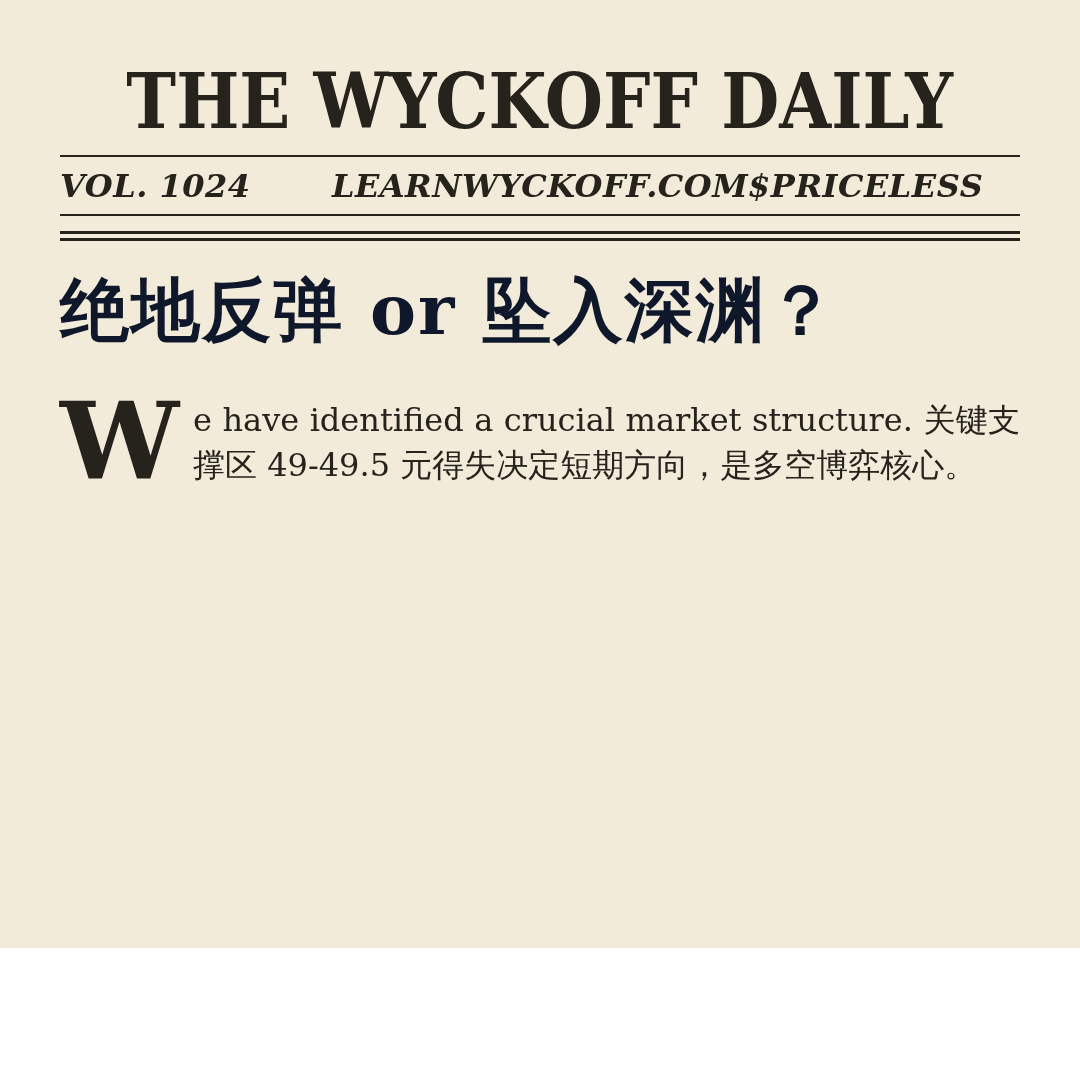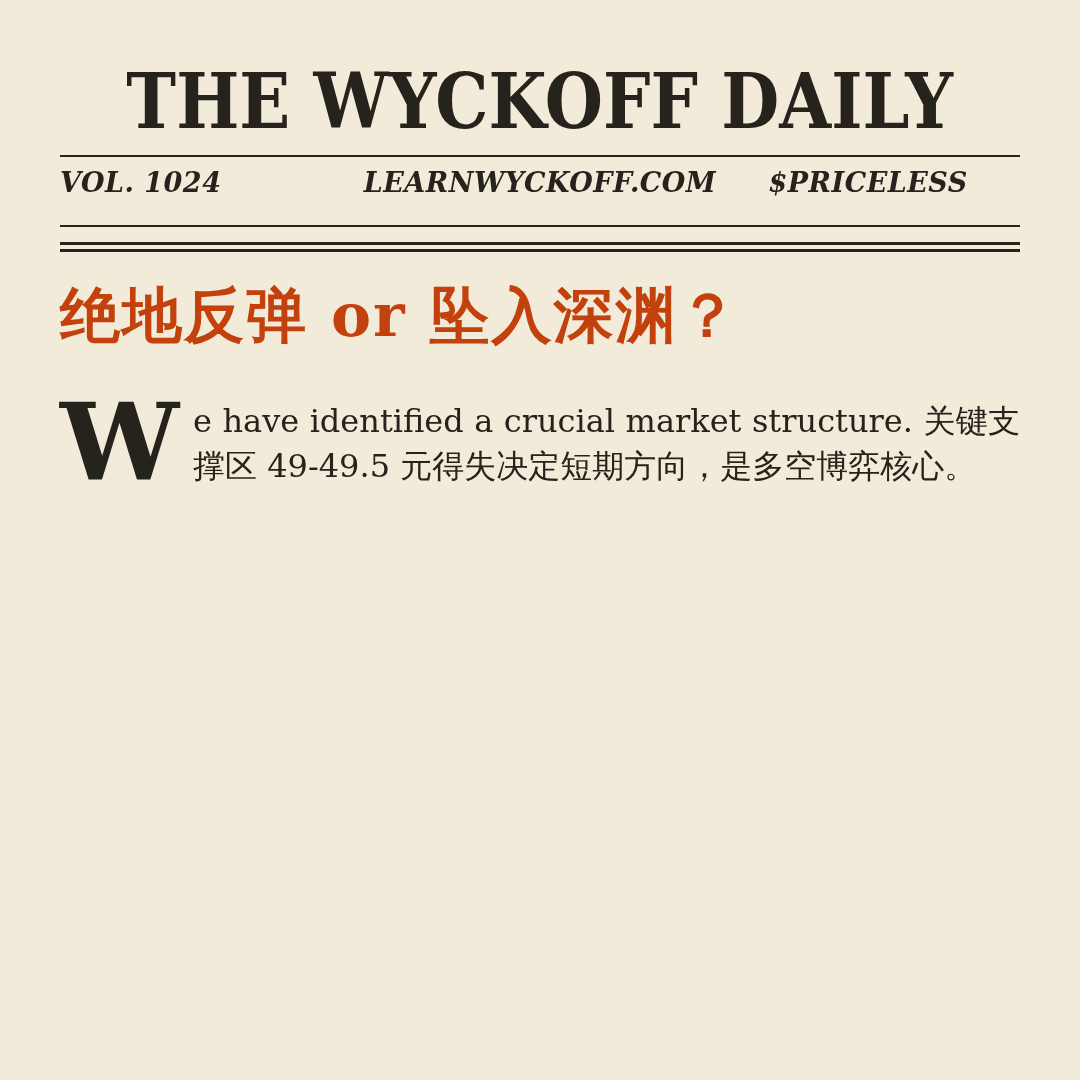"THE WYCKOFF DAILY" .page { height: 1080px -> 948px }
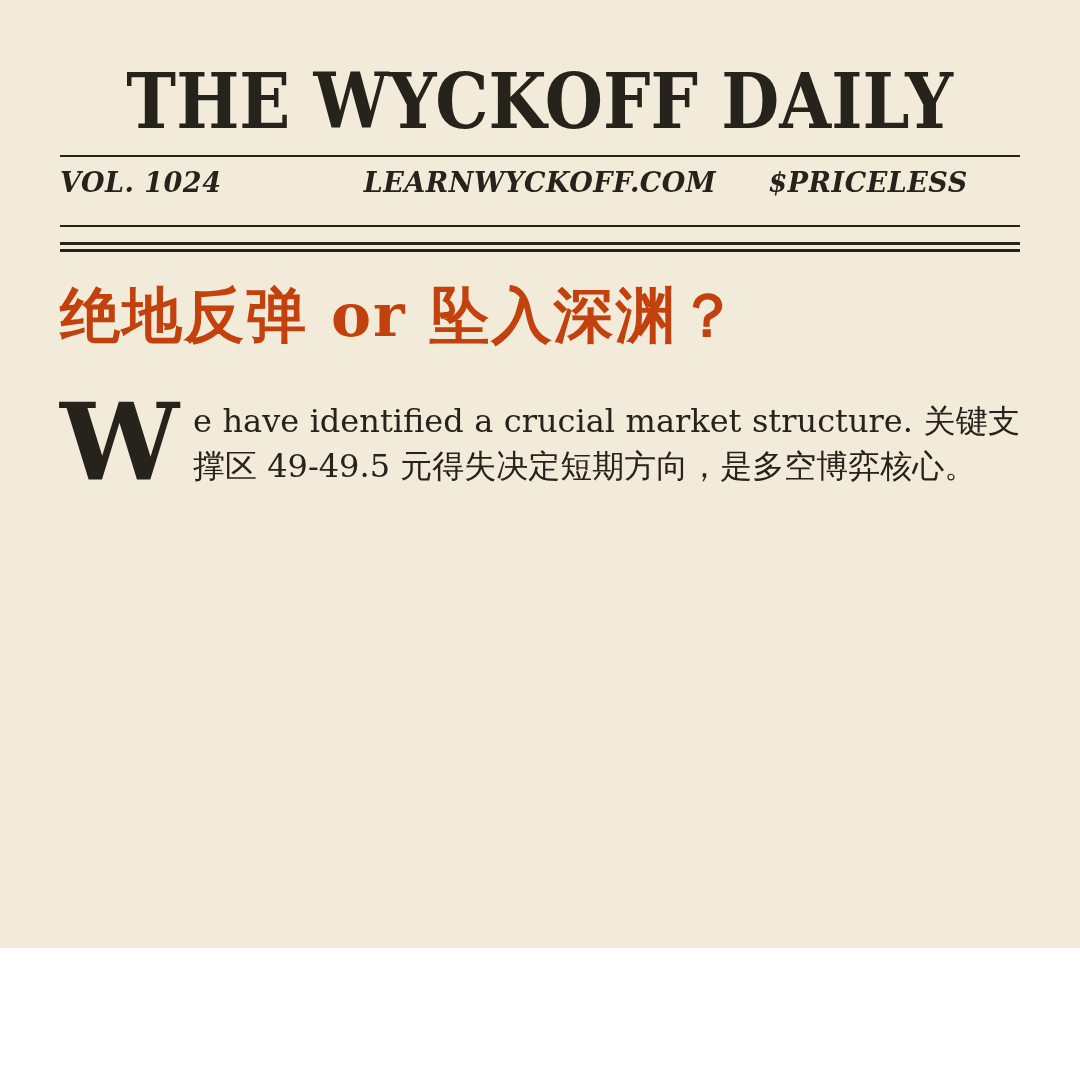"VOL. 1024" .infobar { font-size: 27px -> 32px; padding: 10px 0 27px 0 -> 10px 0 9px 0 }
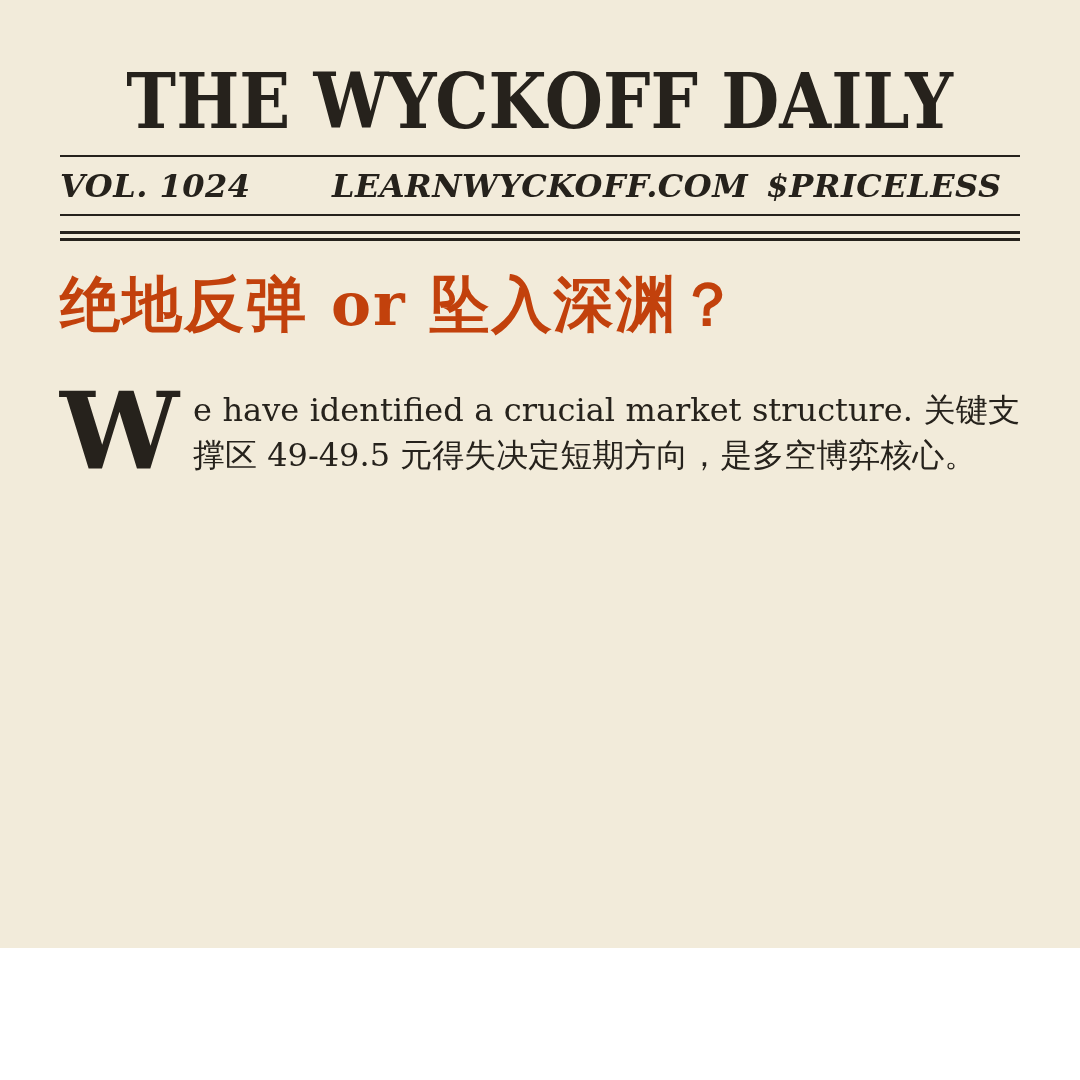"$PRICELESS" .infobar .price { text-align: center -> left }
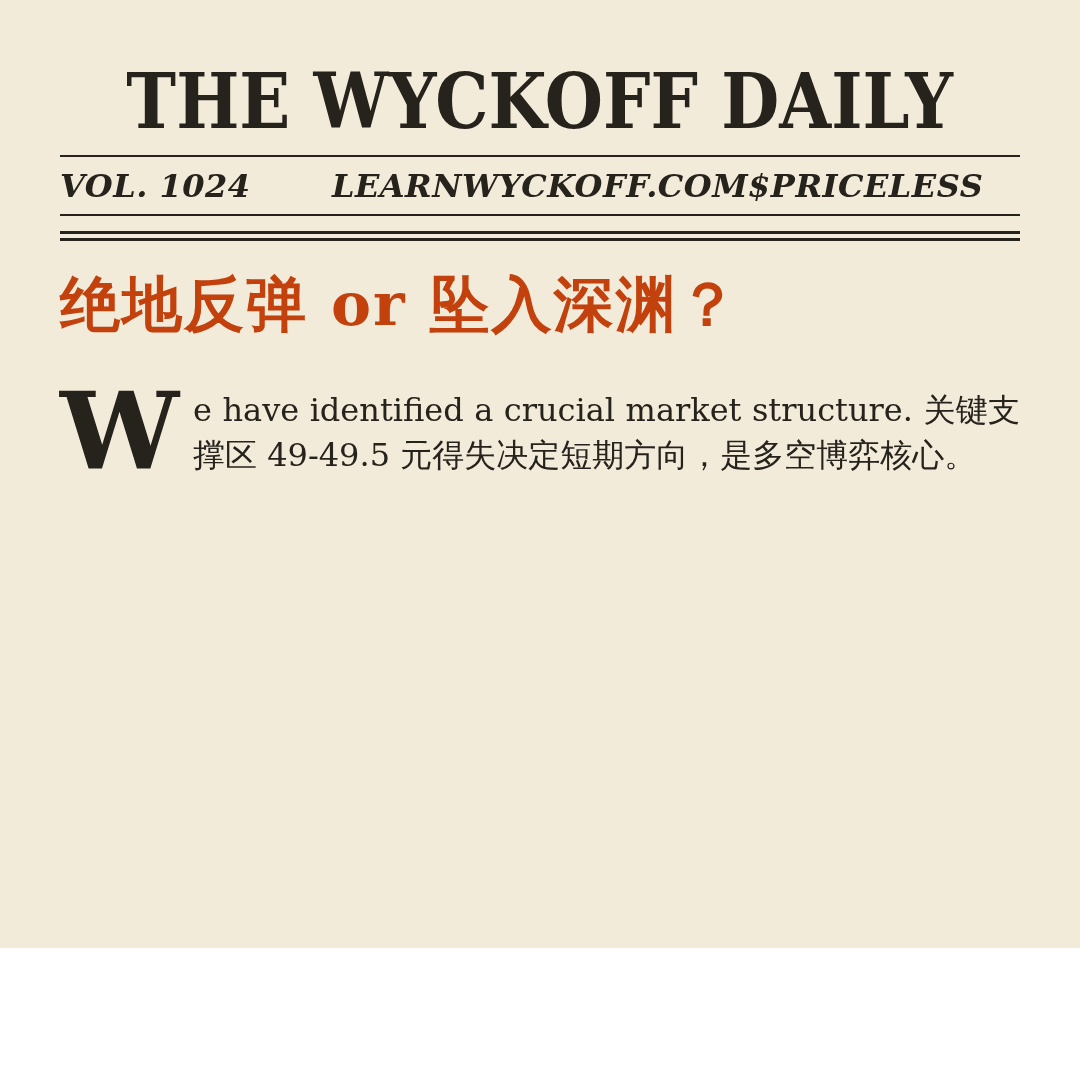"绝地反弹 or 坠入深渊？" .headline { color: #c2410c -> #0f172a; font-size: 60px -> 69px }
